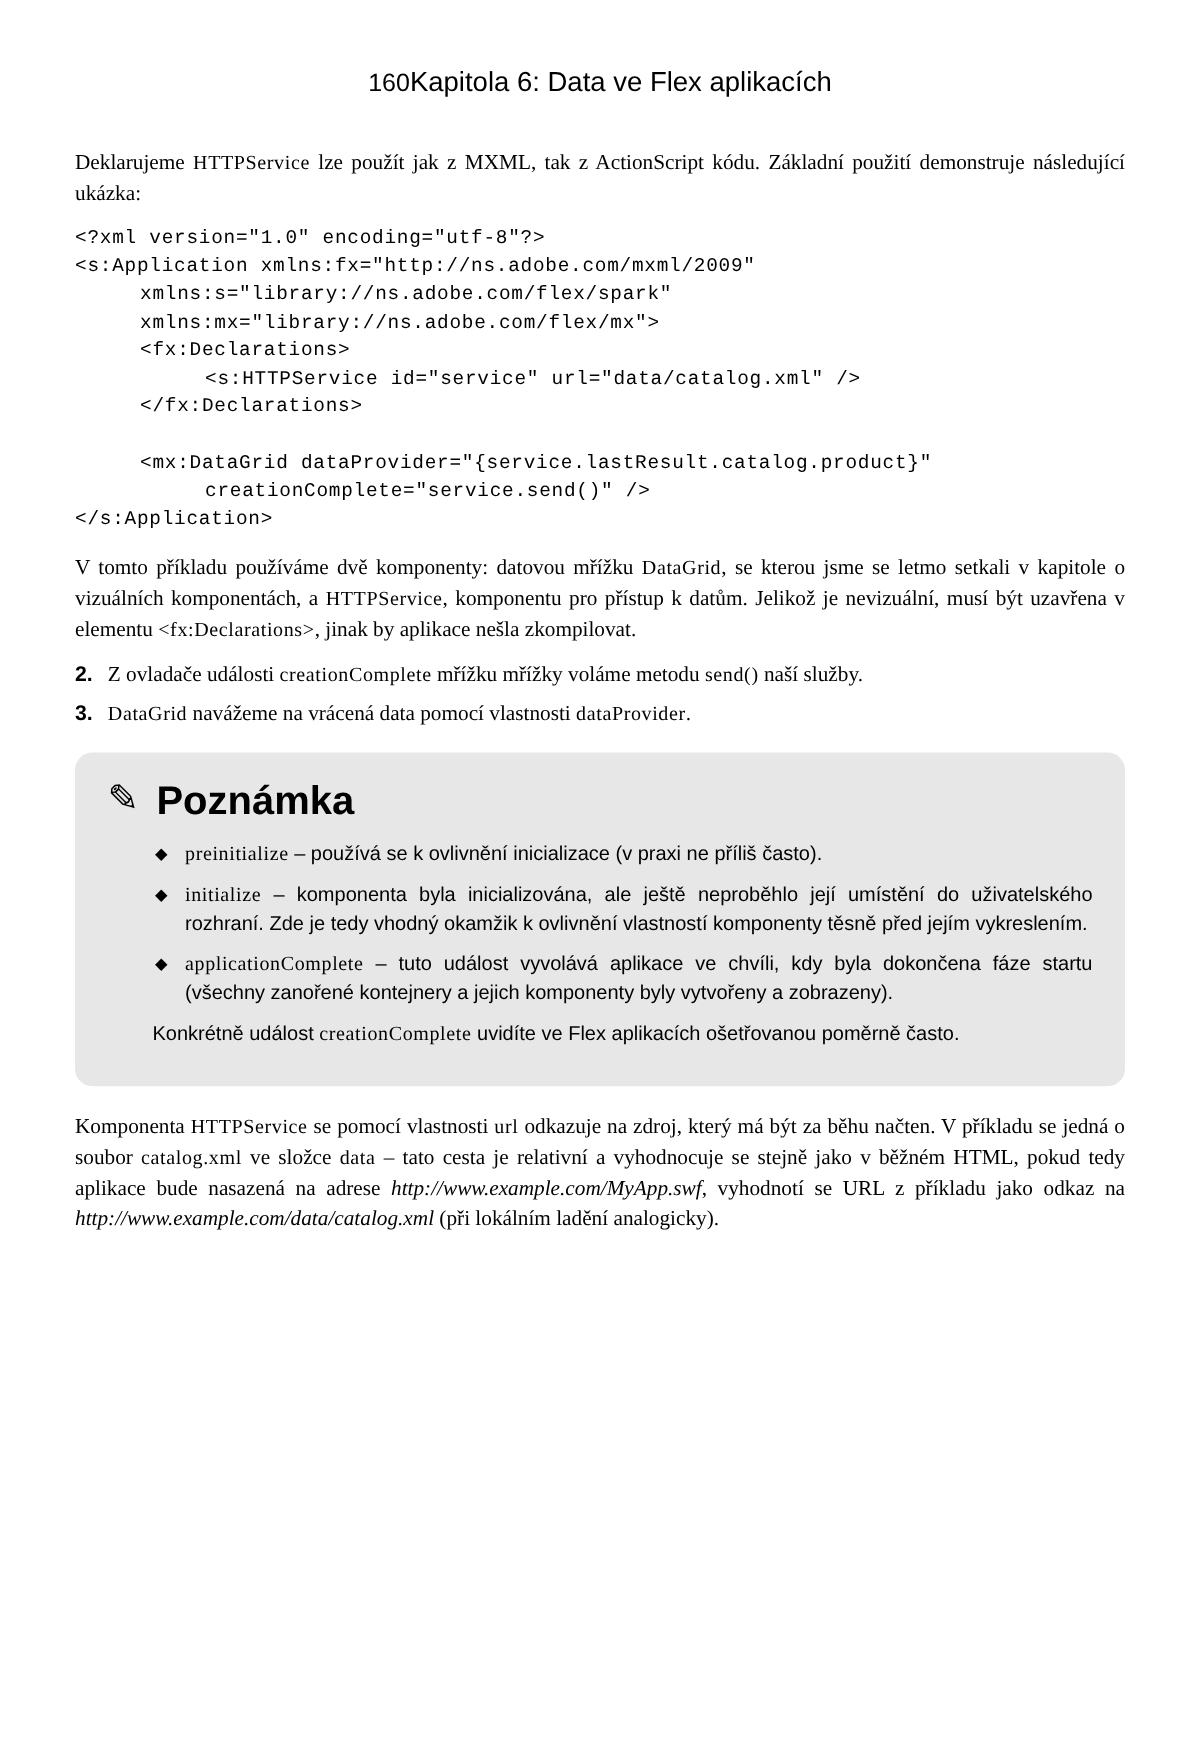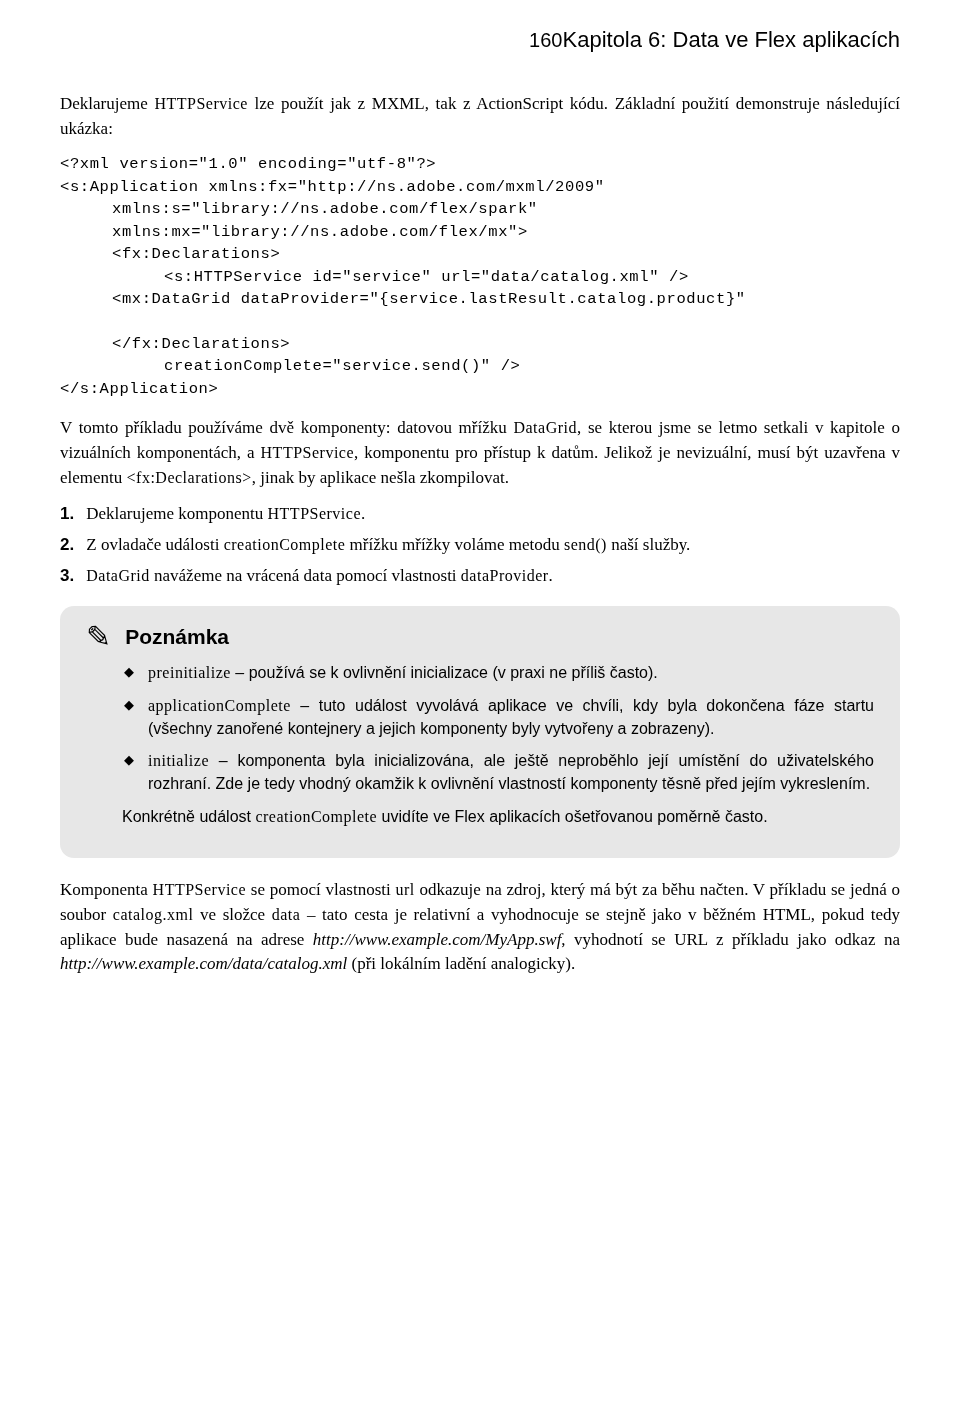"160" .header-row { justify-content: flex-end -> center; margin-top: none -> 26px }
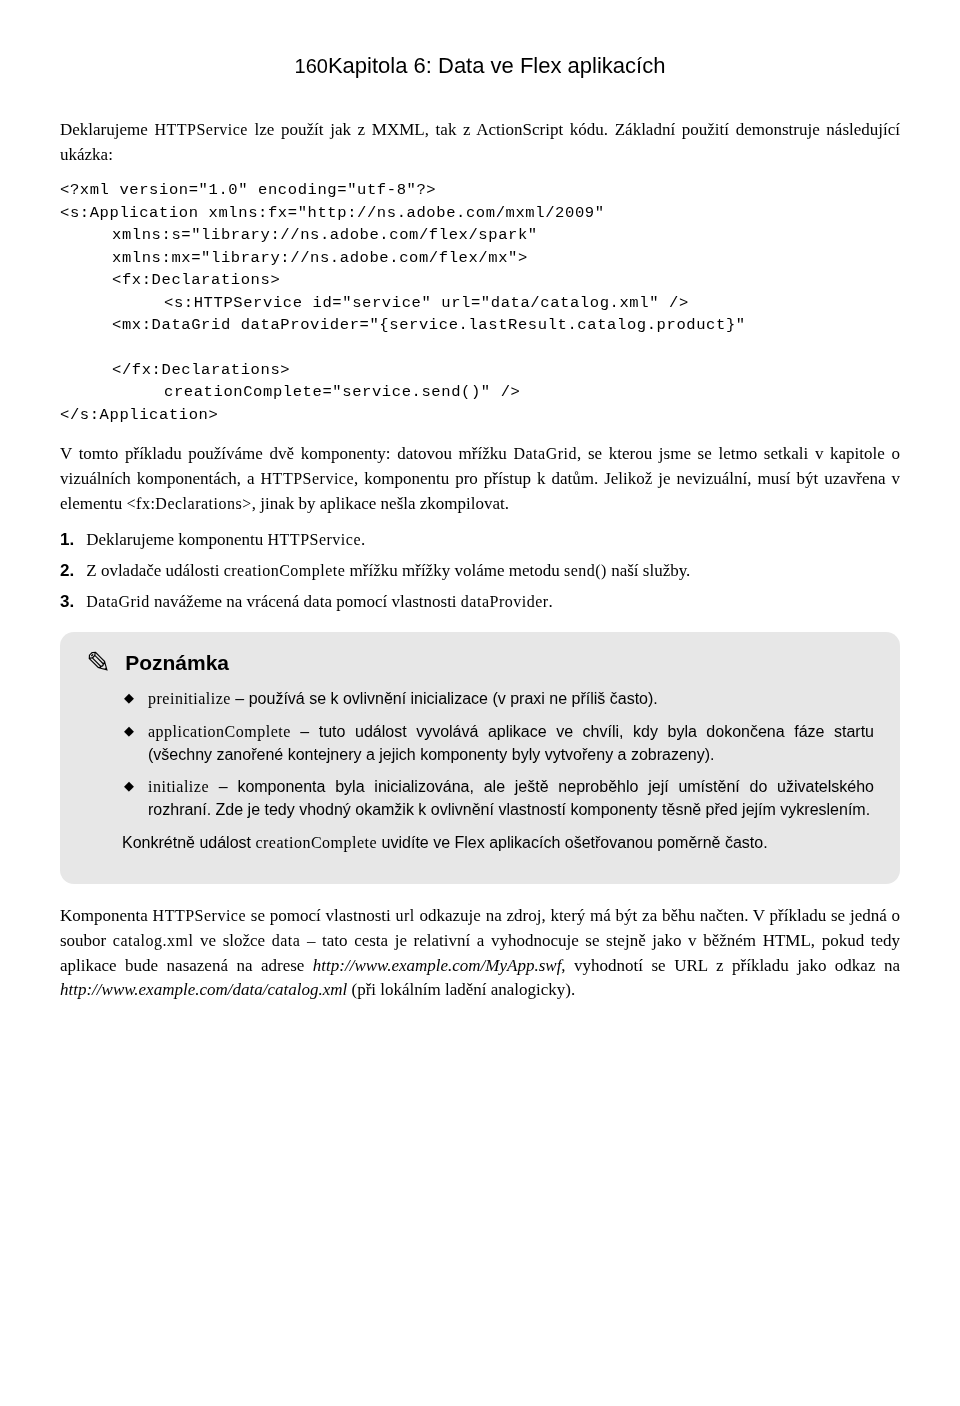"<mx:DataGrid" span.indent-1 { order: before "</fx:Declarations>" -> after "</fx:Declarations>" }
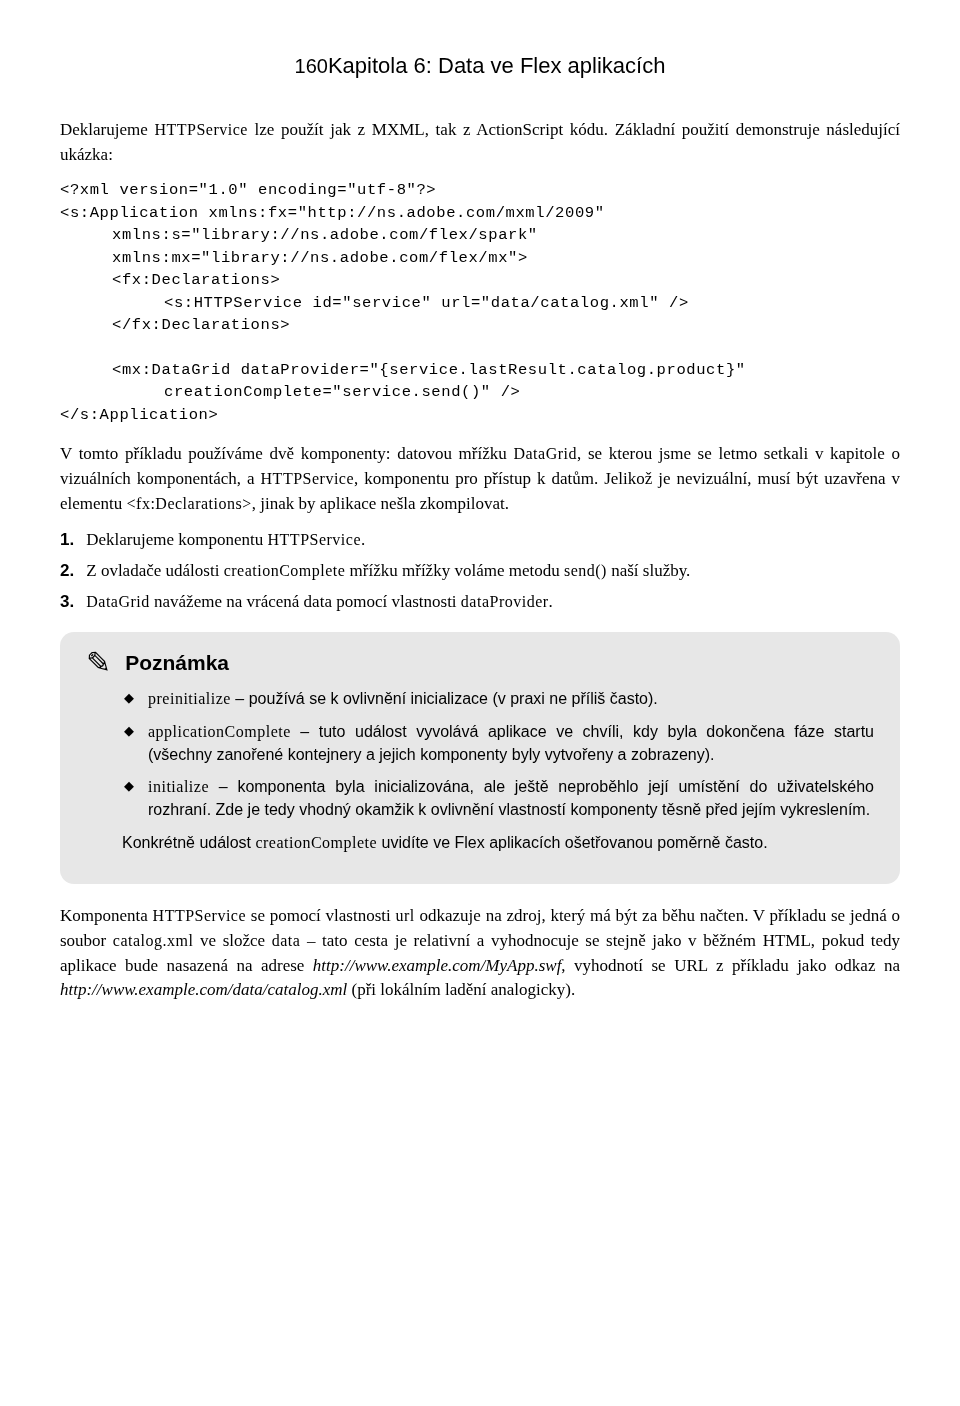"1. Deklarujeme komponentu HTTPService." div.list-num { html: <div> <span>1.</span> <span>Deklarujeme komponentu </span><span>HTTPService</span><span>.</span> </div> -> none }
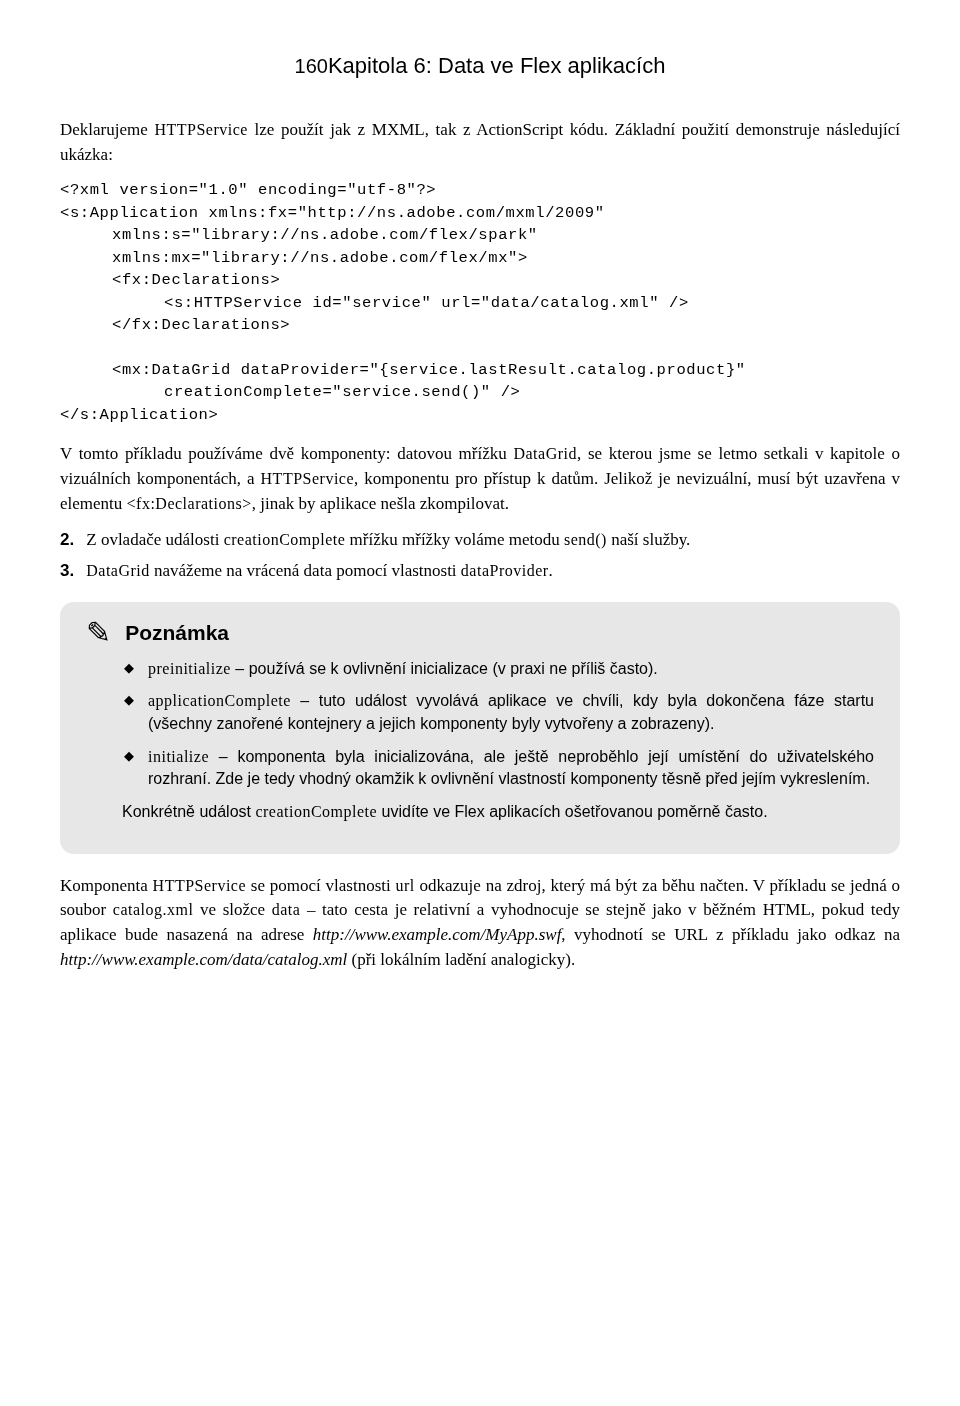"Poznámka" .note-title { font-size: 21px -> 32px }
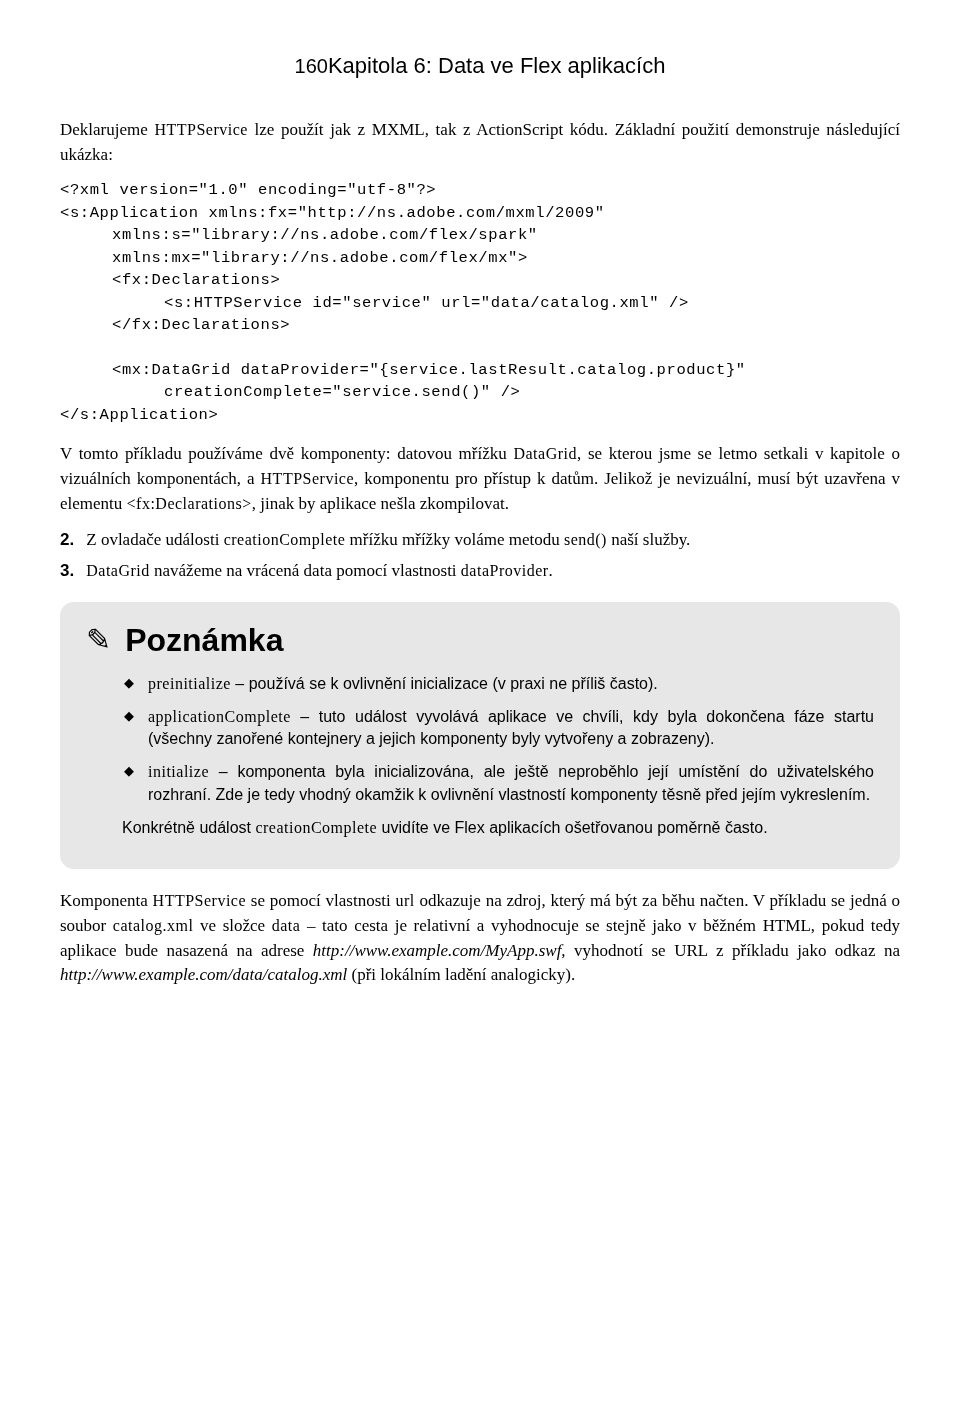"applicationComplete – tuto událost" li { order: before "initialize – komponenta byla" -> after "initialize – komponenta byla" }
